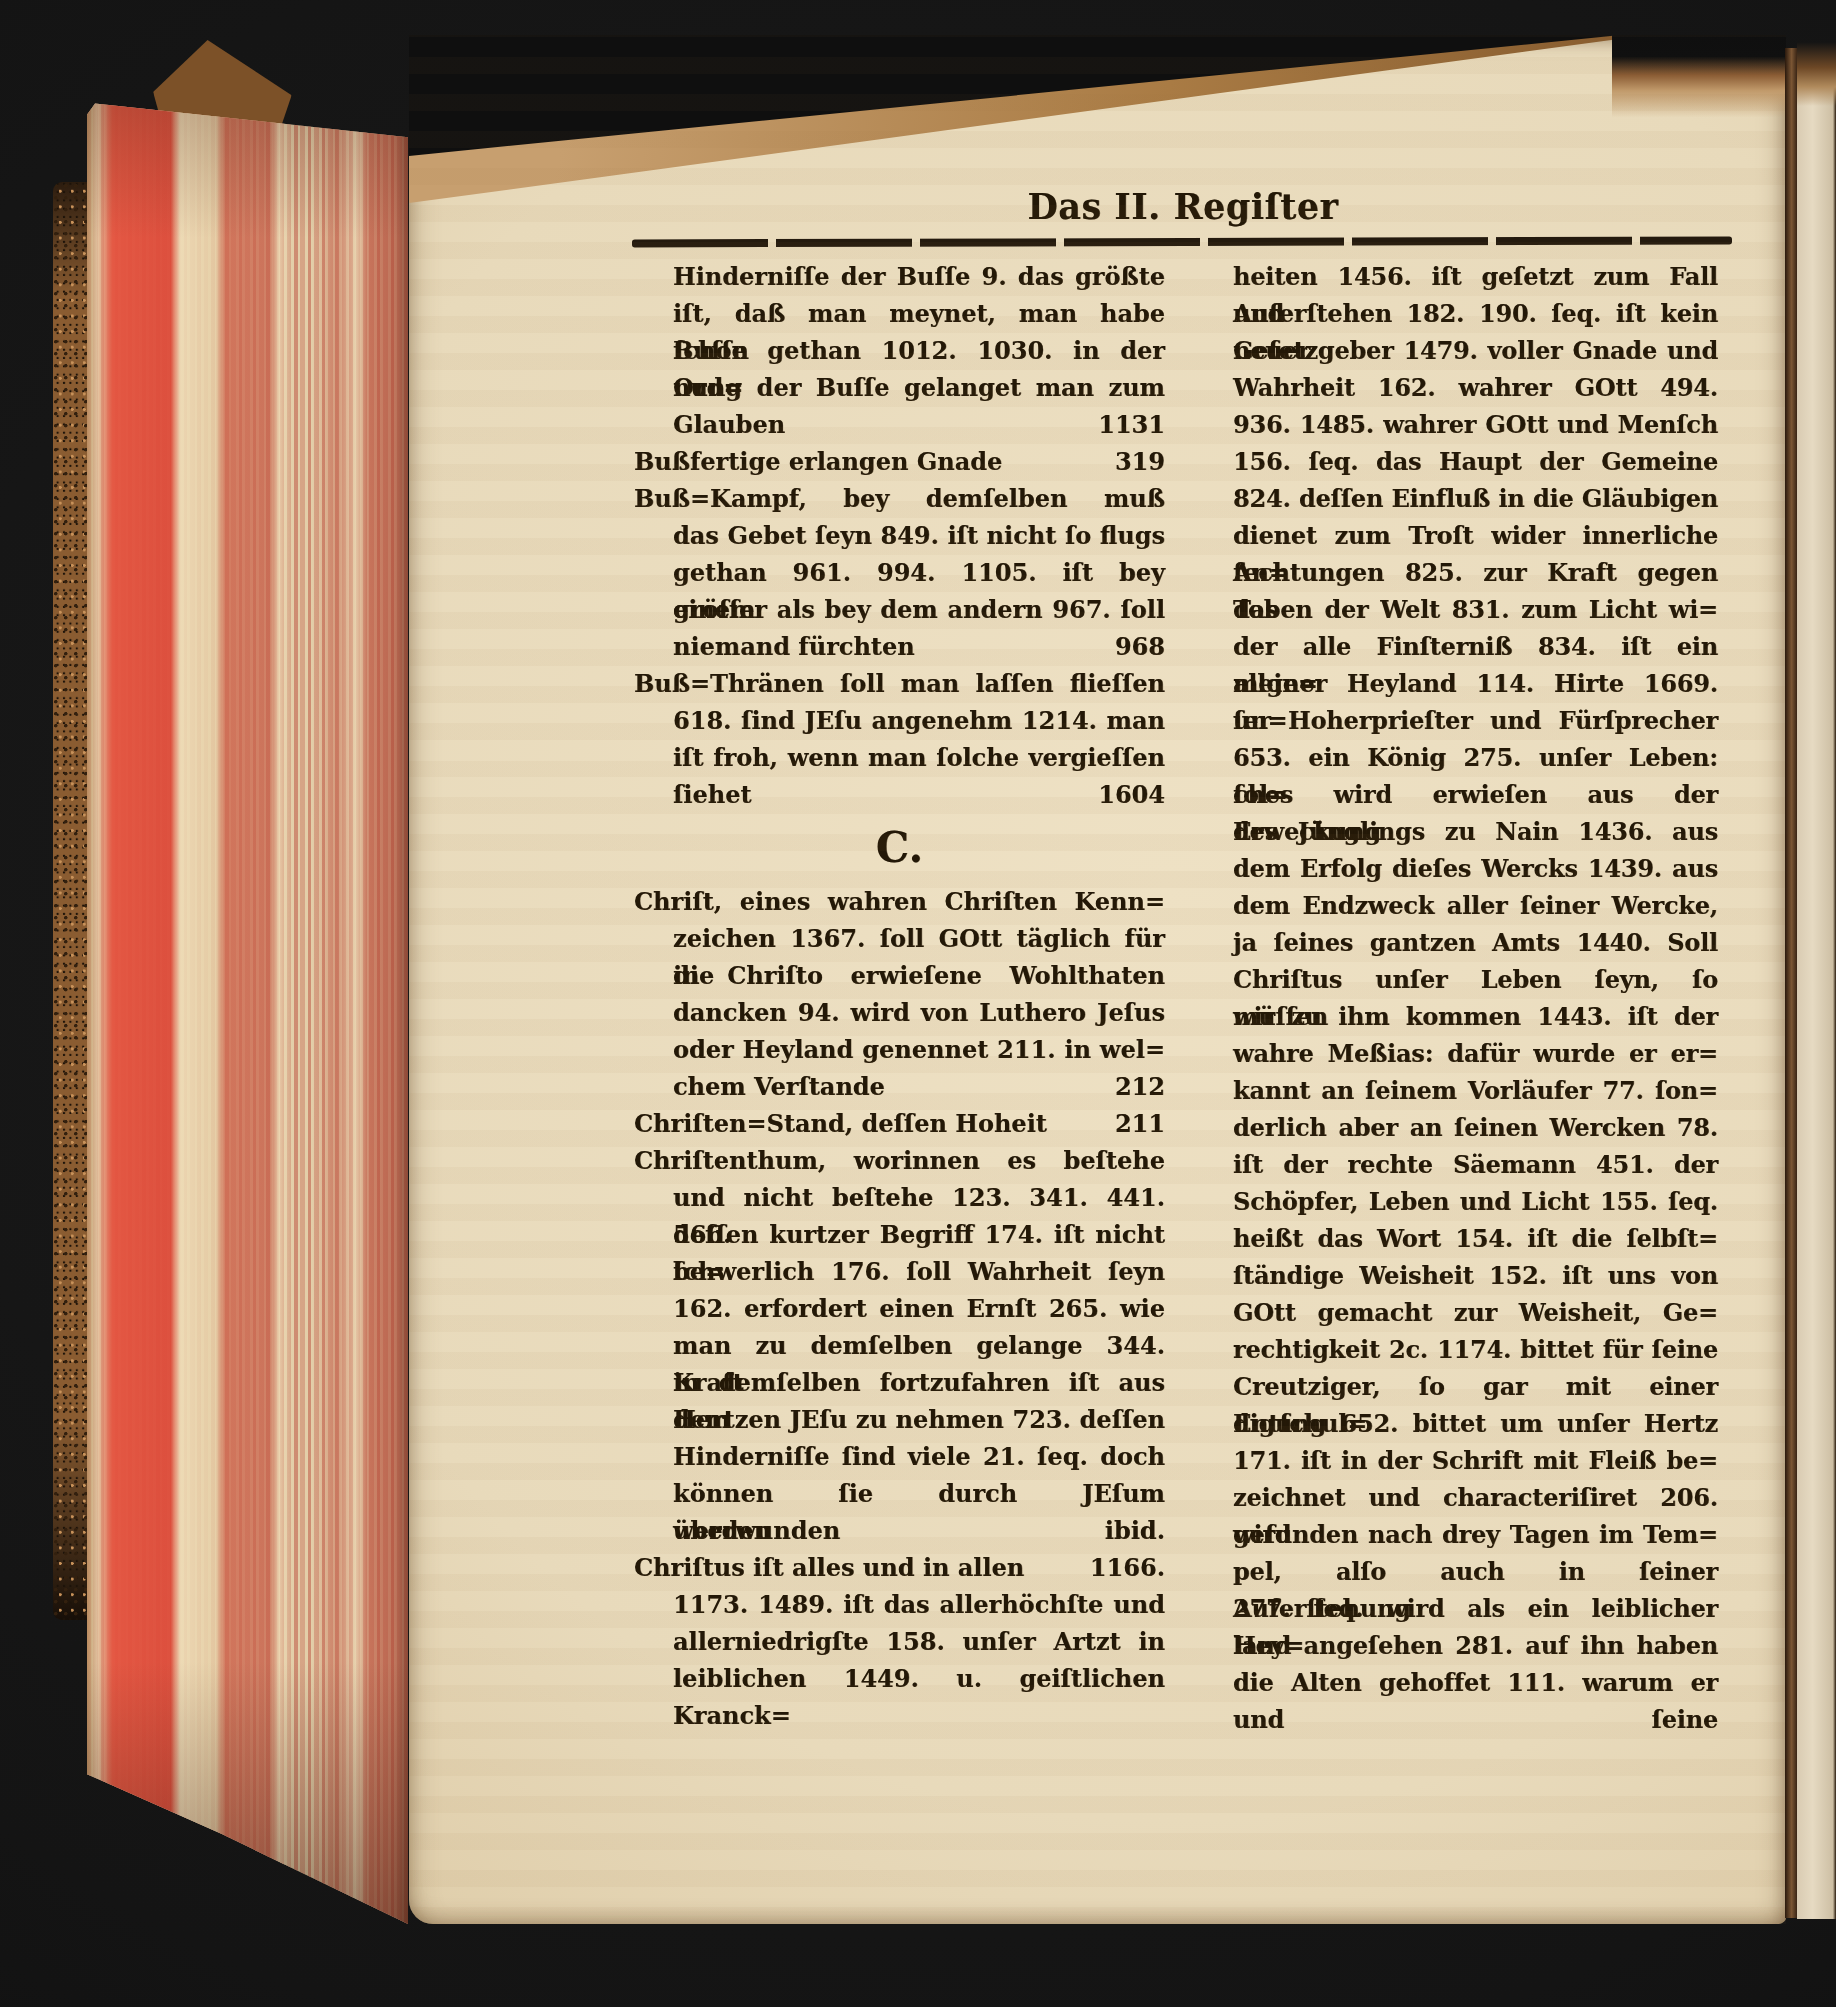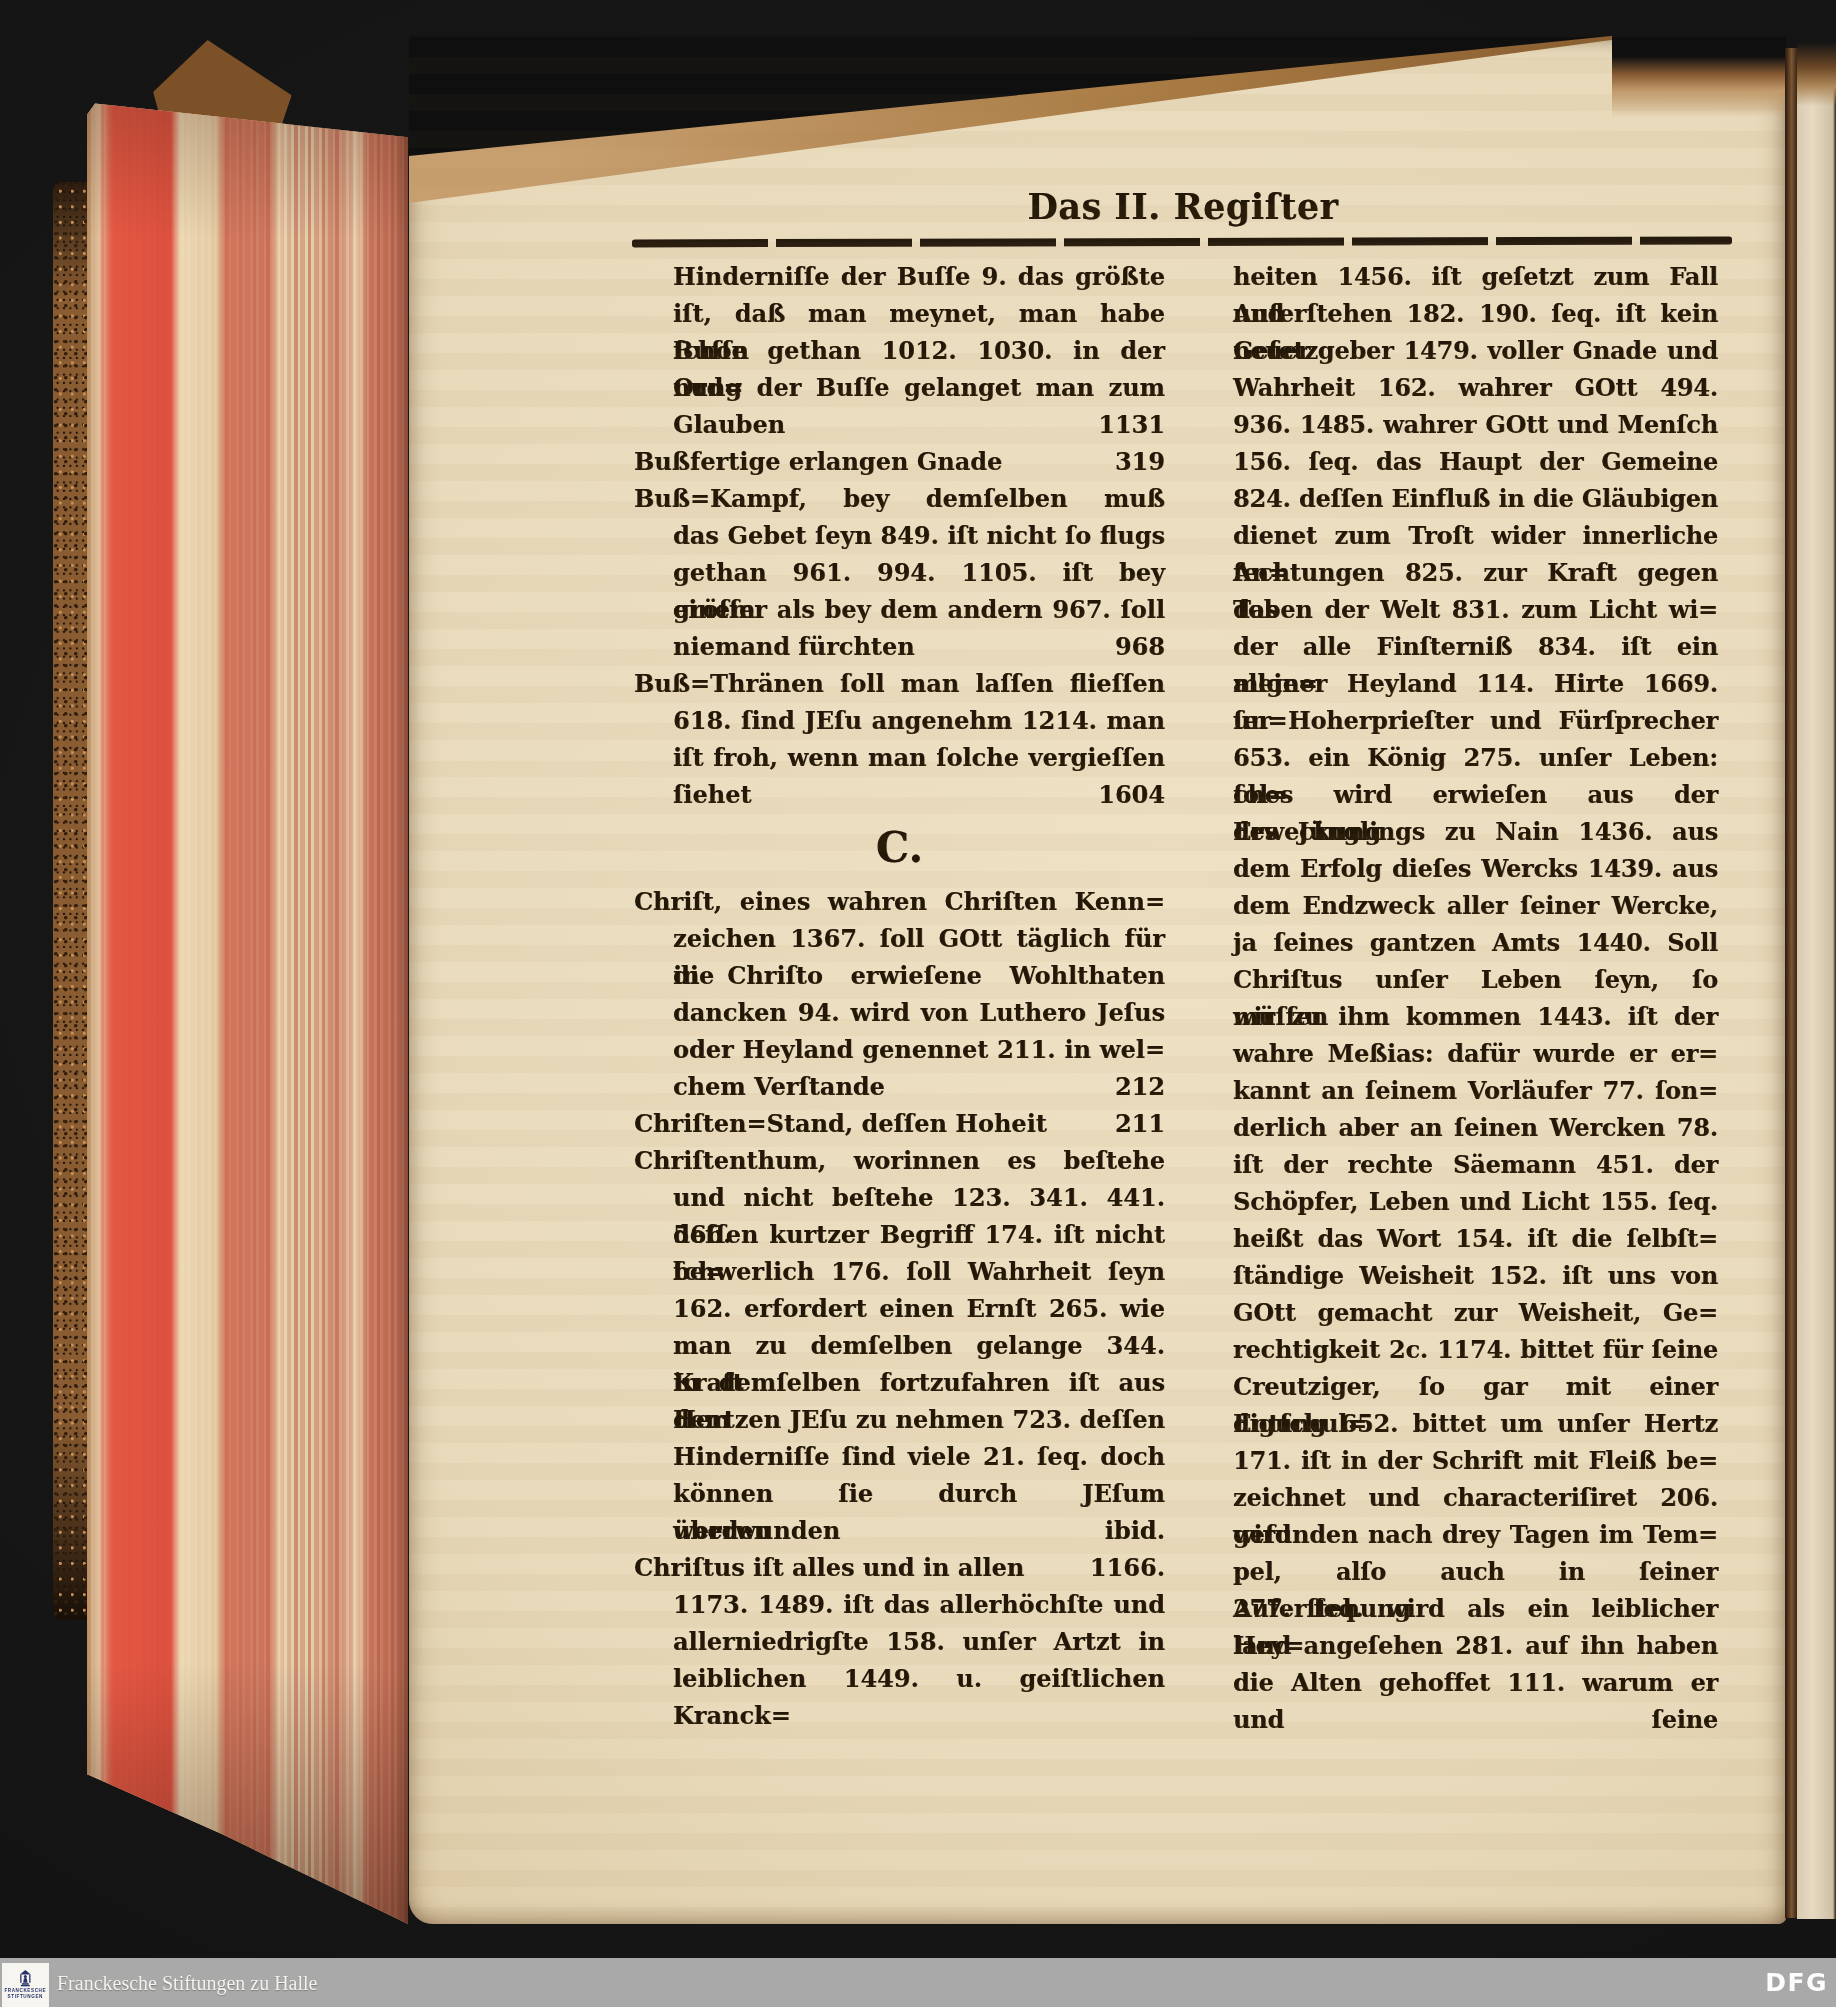"Franckesche Stiftungen zu Halle" div.footer-bar { html: <div> <div> <svg> <g> <path></path> <rect></rect> <rect></rect> <circle></circle> <path></path> <rect></rect> <rect></rect> </g> </svg> <div>FRANCKESCHE</div> <div>STIFTUNGEN</div> </div> <div>Franckesche Stiftungen zu Halle</div> <div>DFG</div> </div> -> none }
